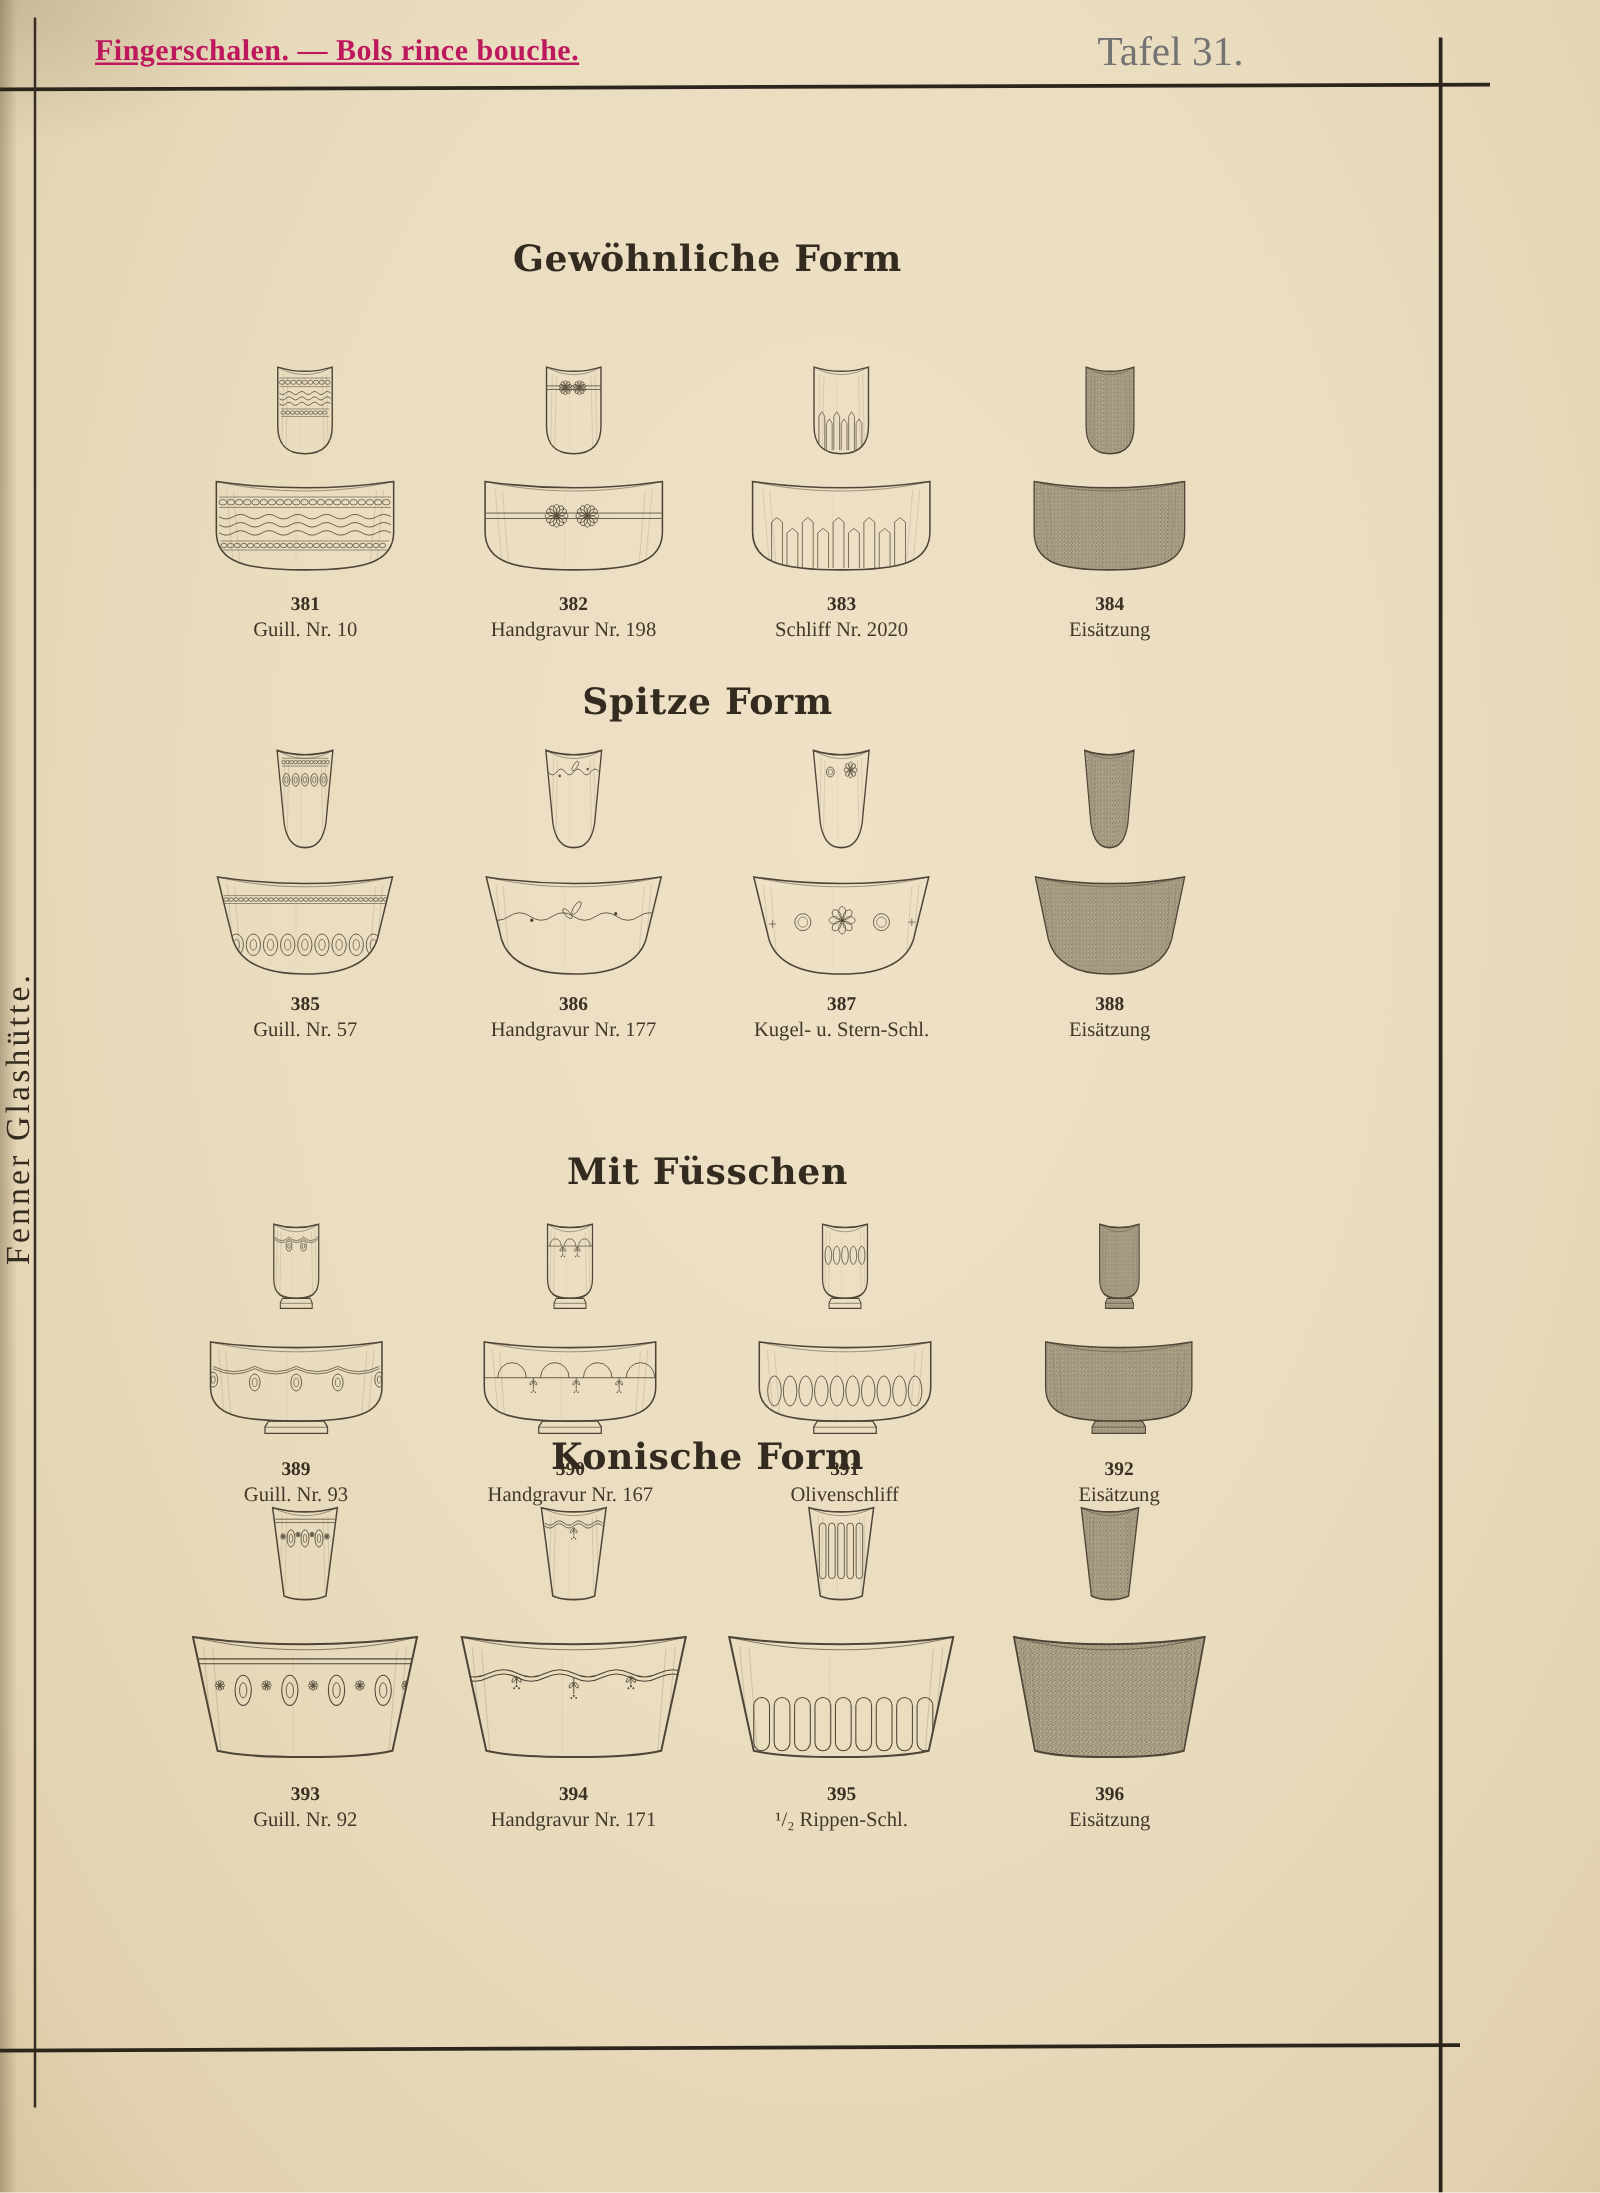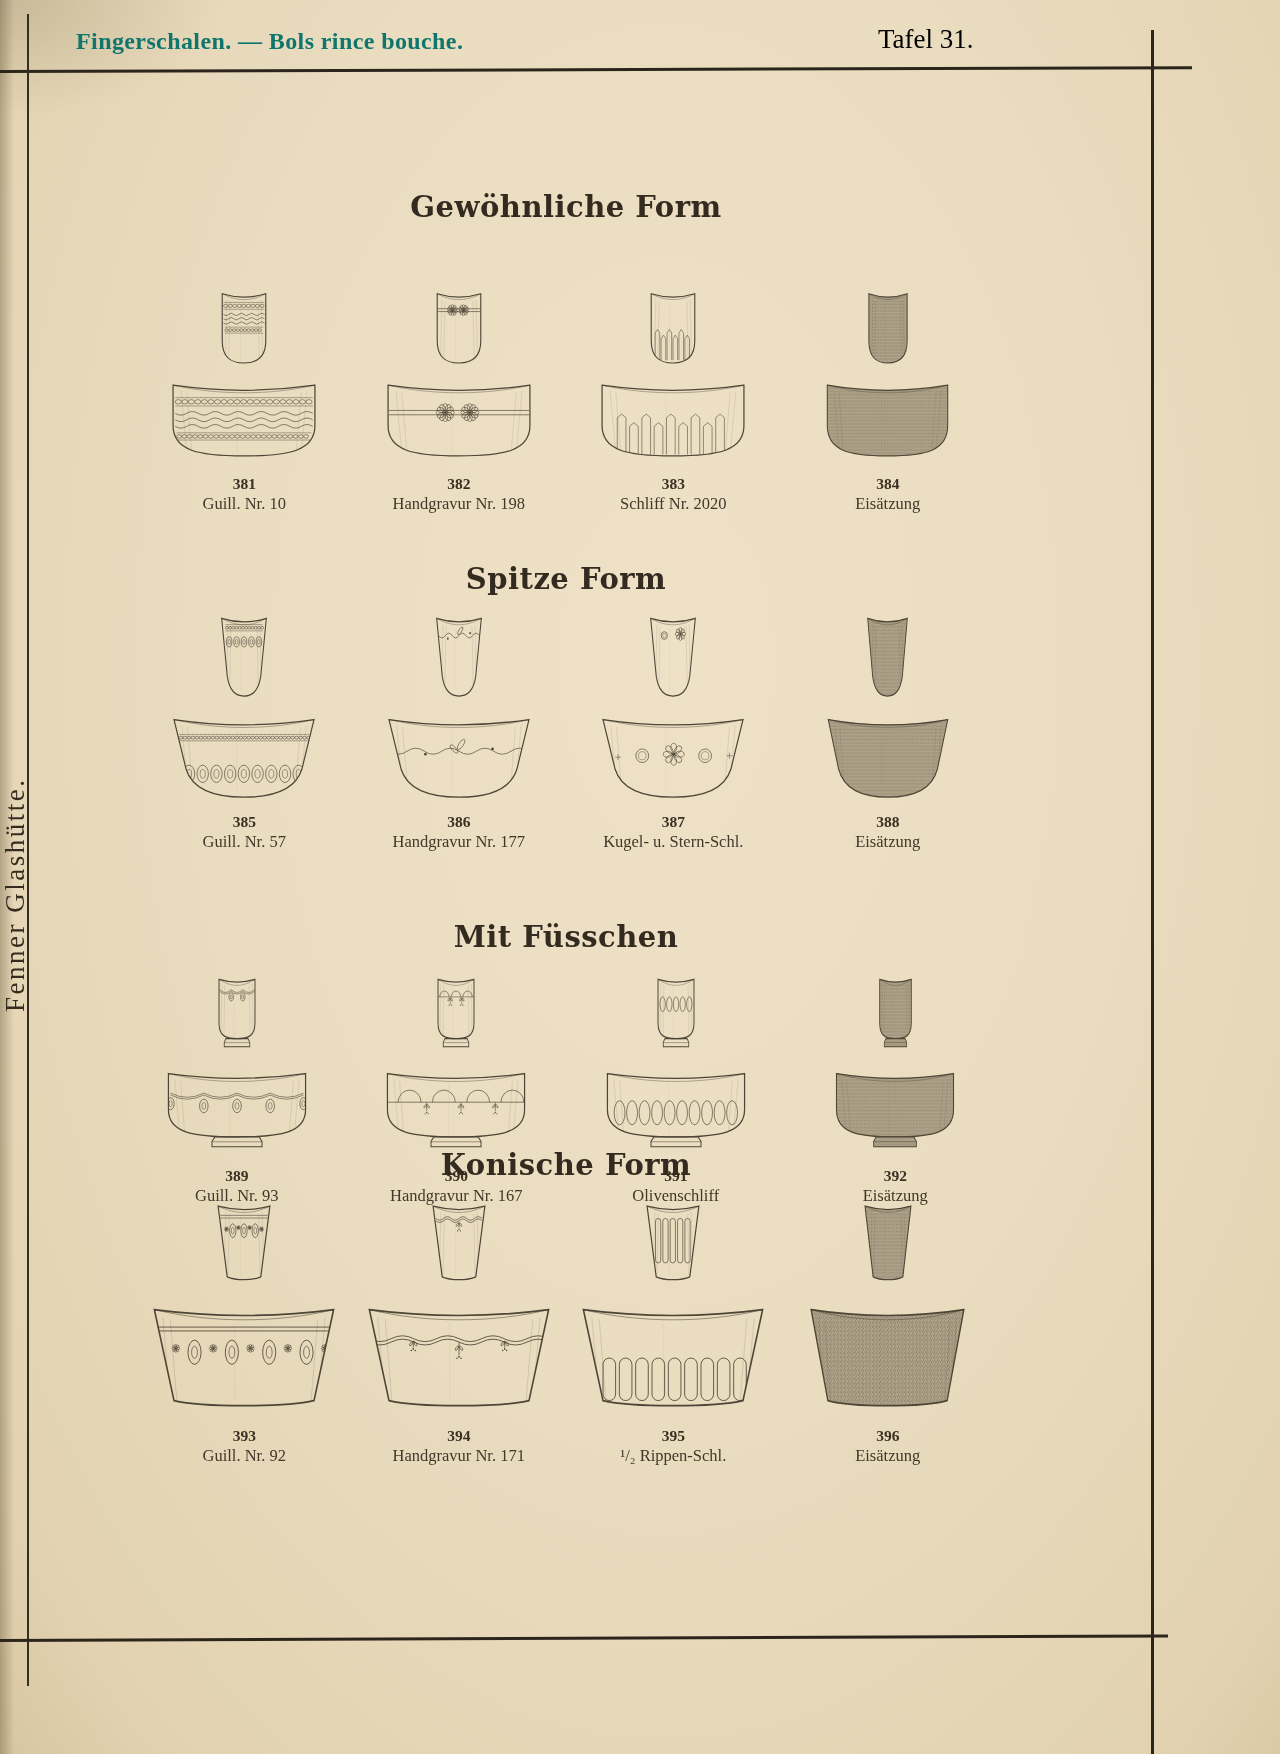"Fingerschalen. — Bols rince bouche." .hdr-left { color: #0f766e -> #be185d; text-decoration: none -> underline }
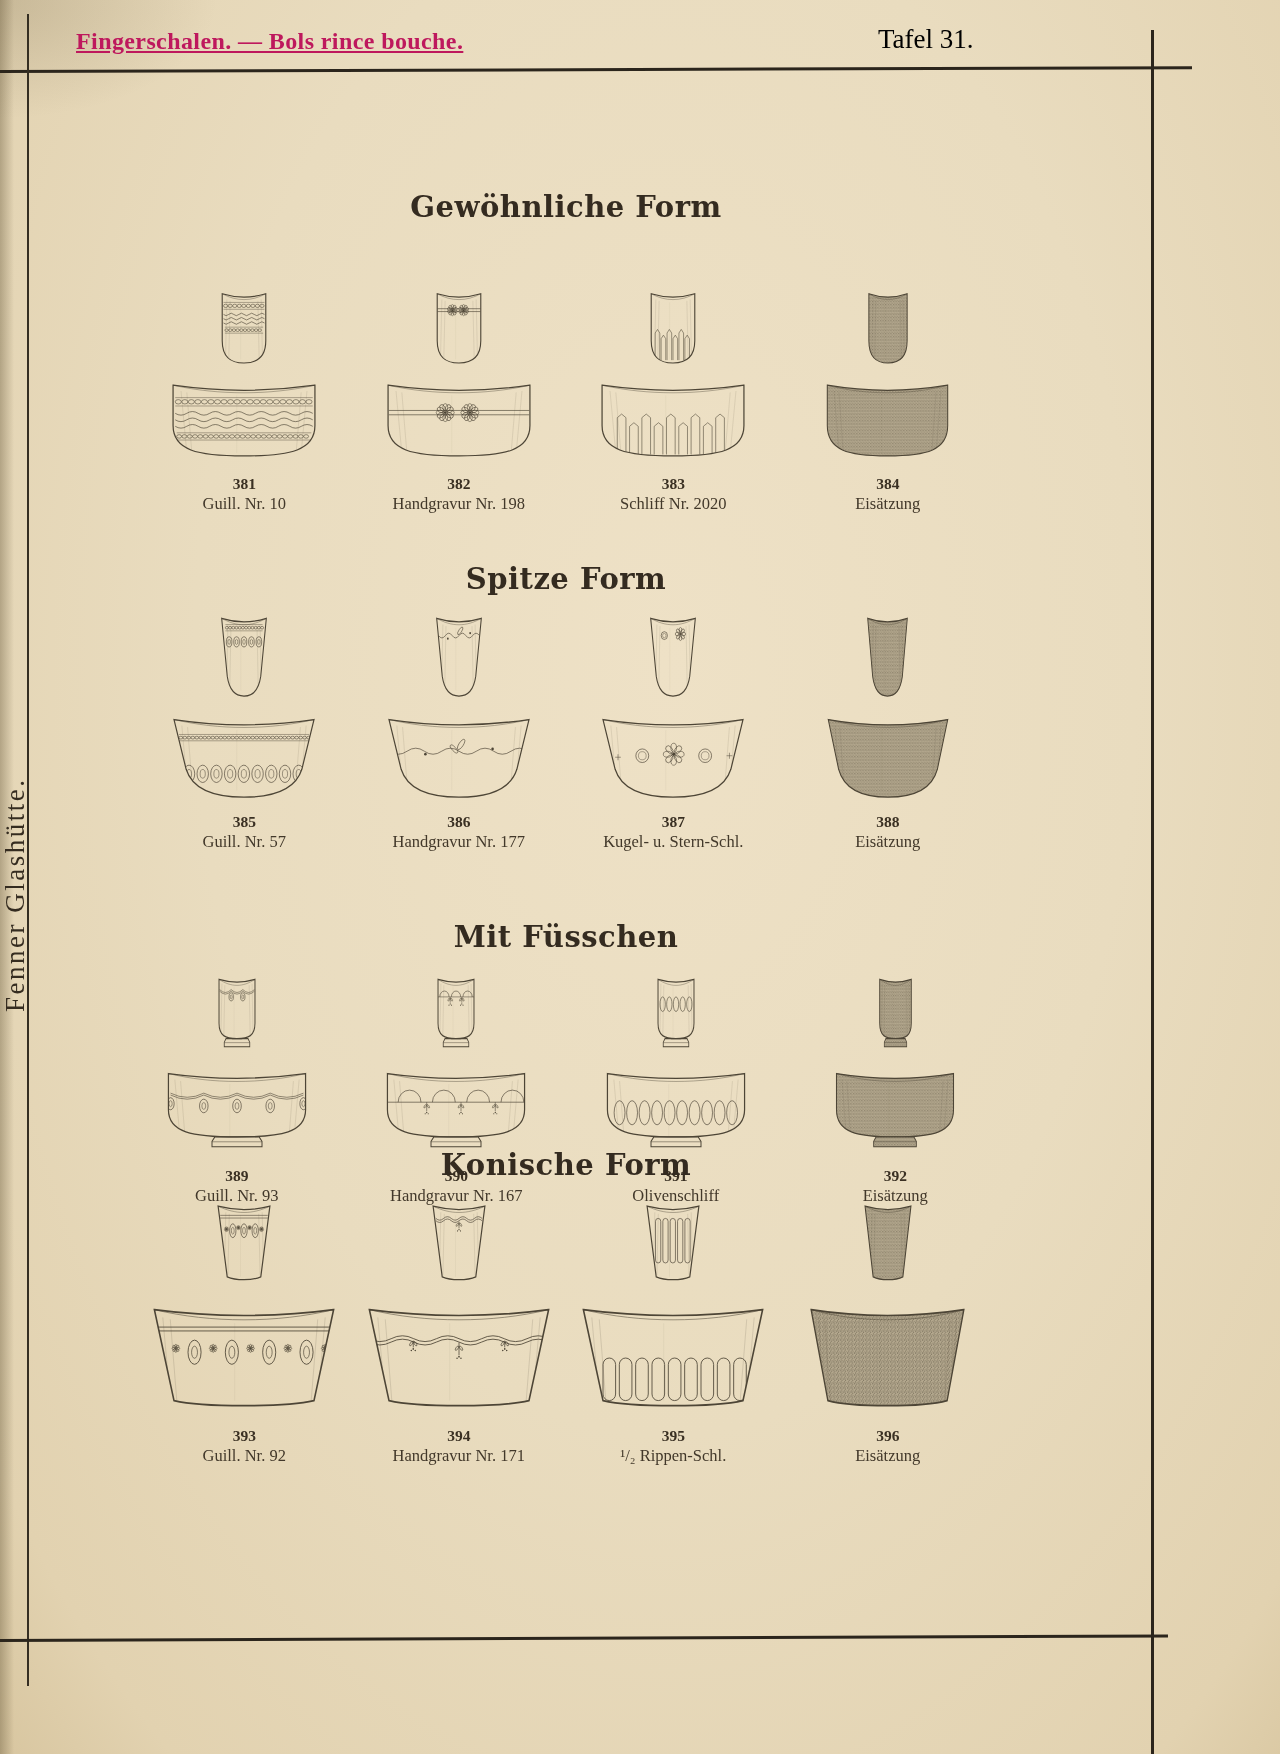"Tafel 31." .hdr-right { color: #000000 -> #737373; font-size: 27px -> 33px }
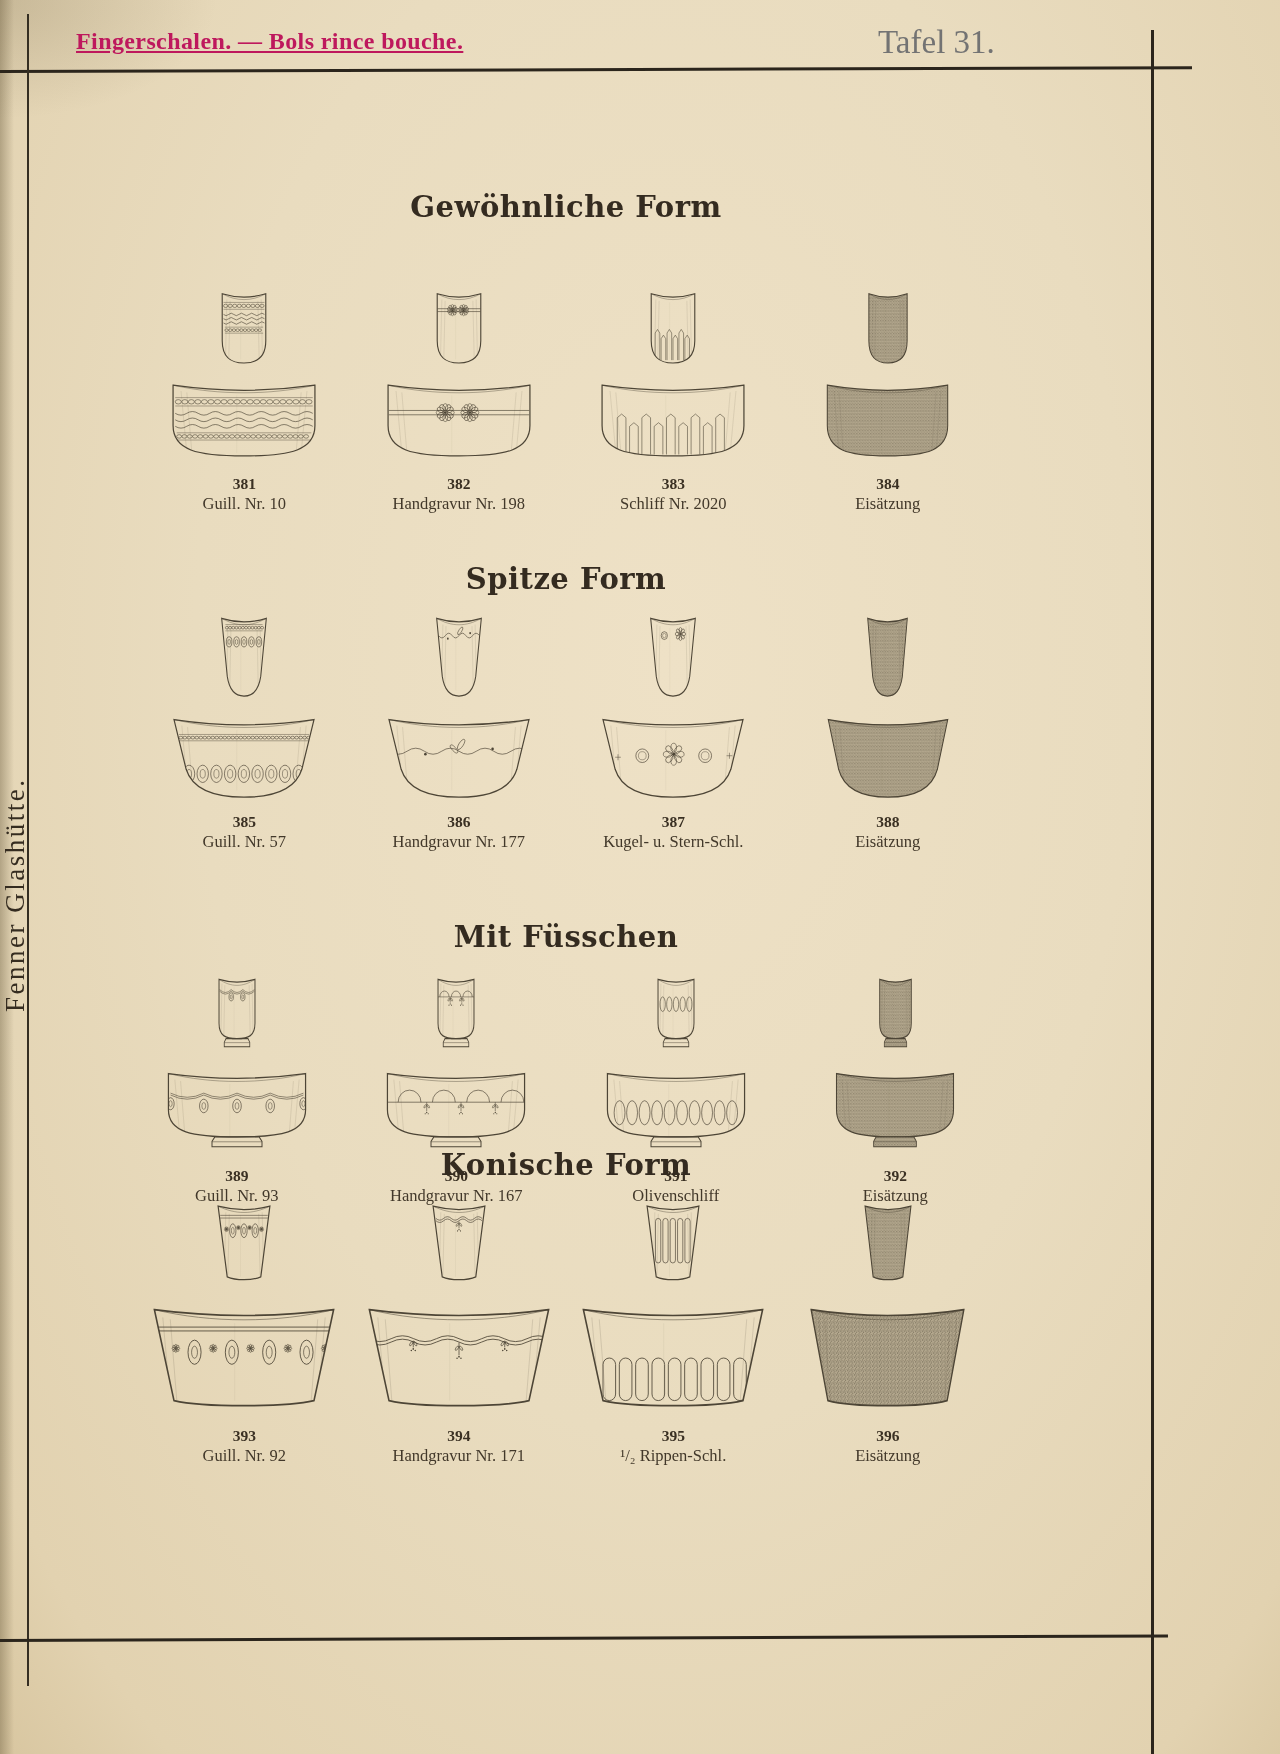"Spitze Form" div.section { top: 562px -> 544px }
